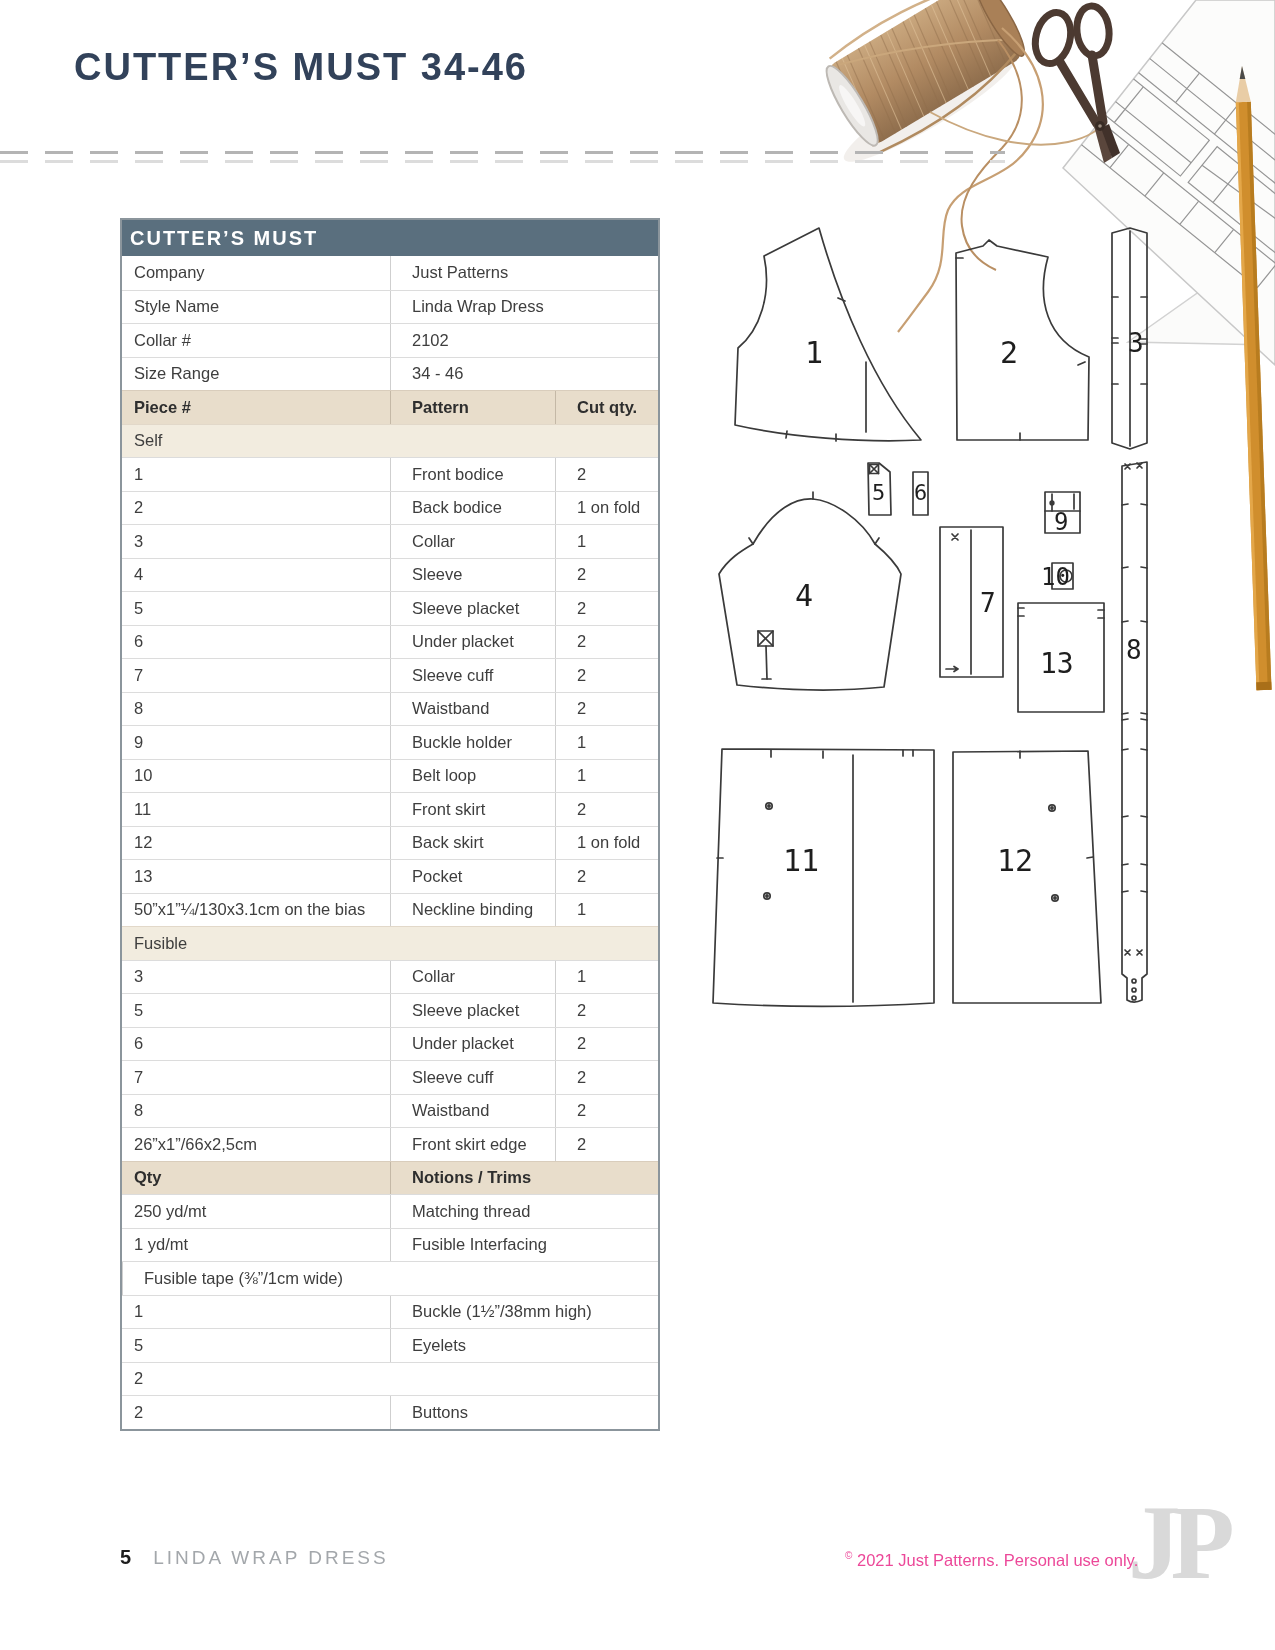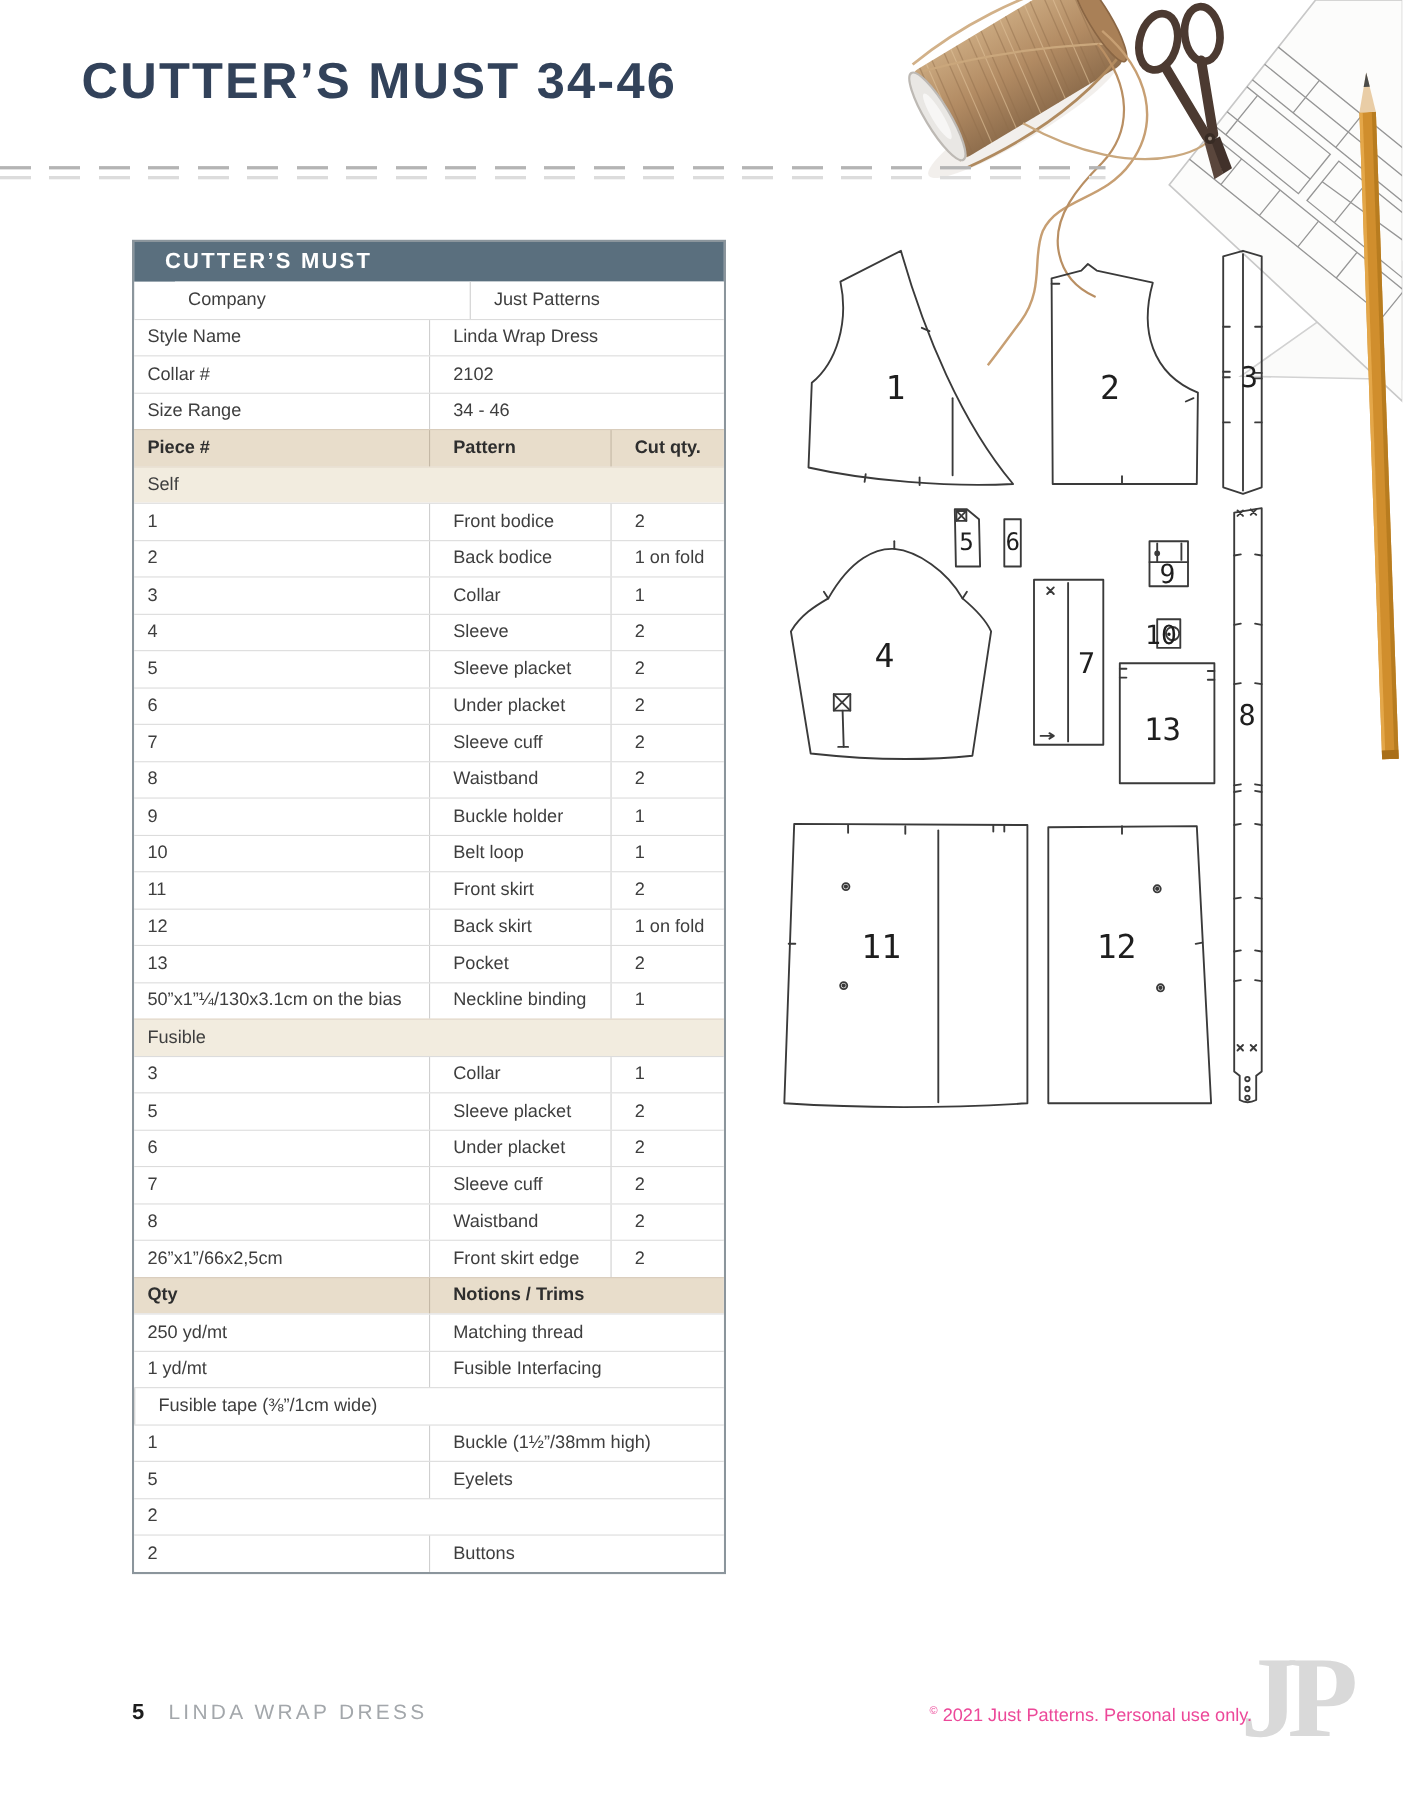"CUTTER’S MUST 34-46" .page-title { font-size: 46px -> 38px }
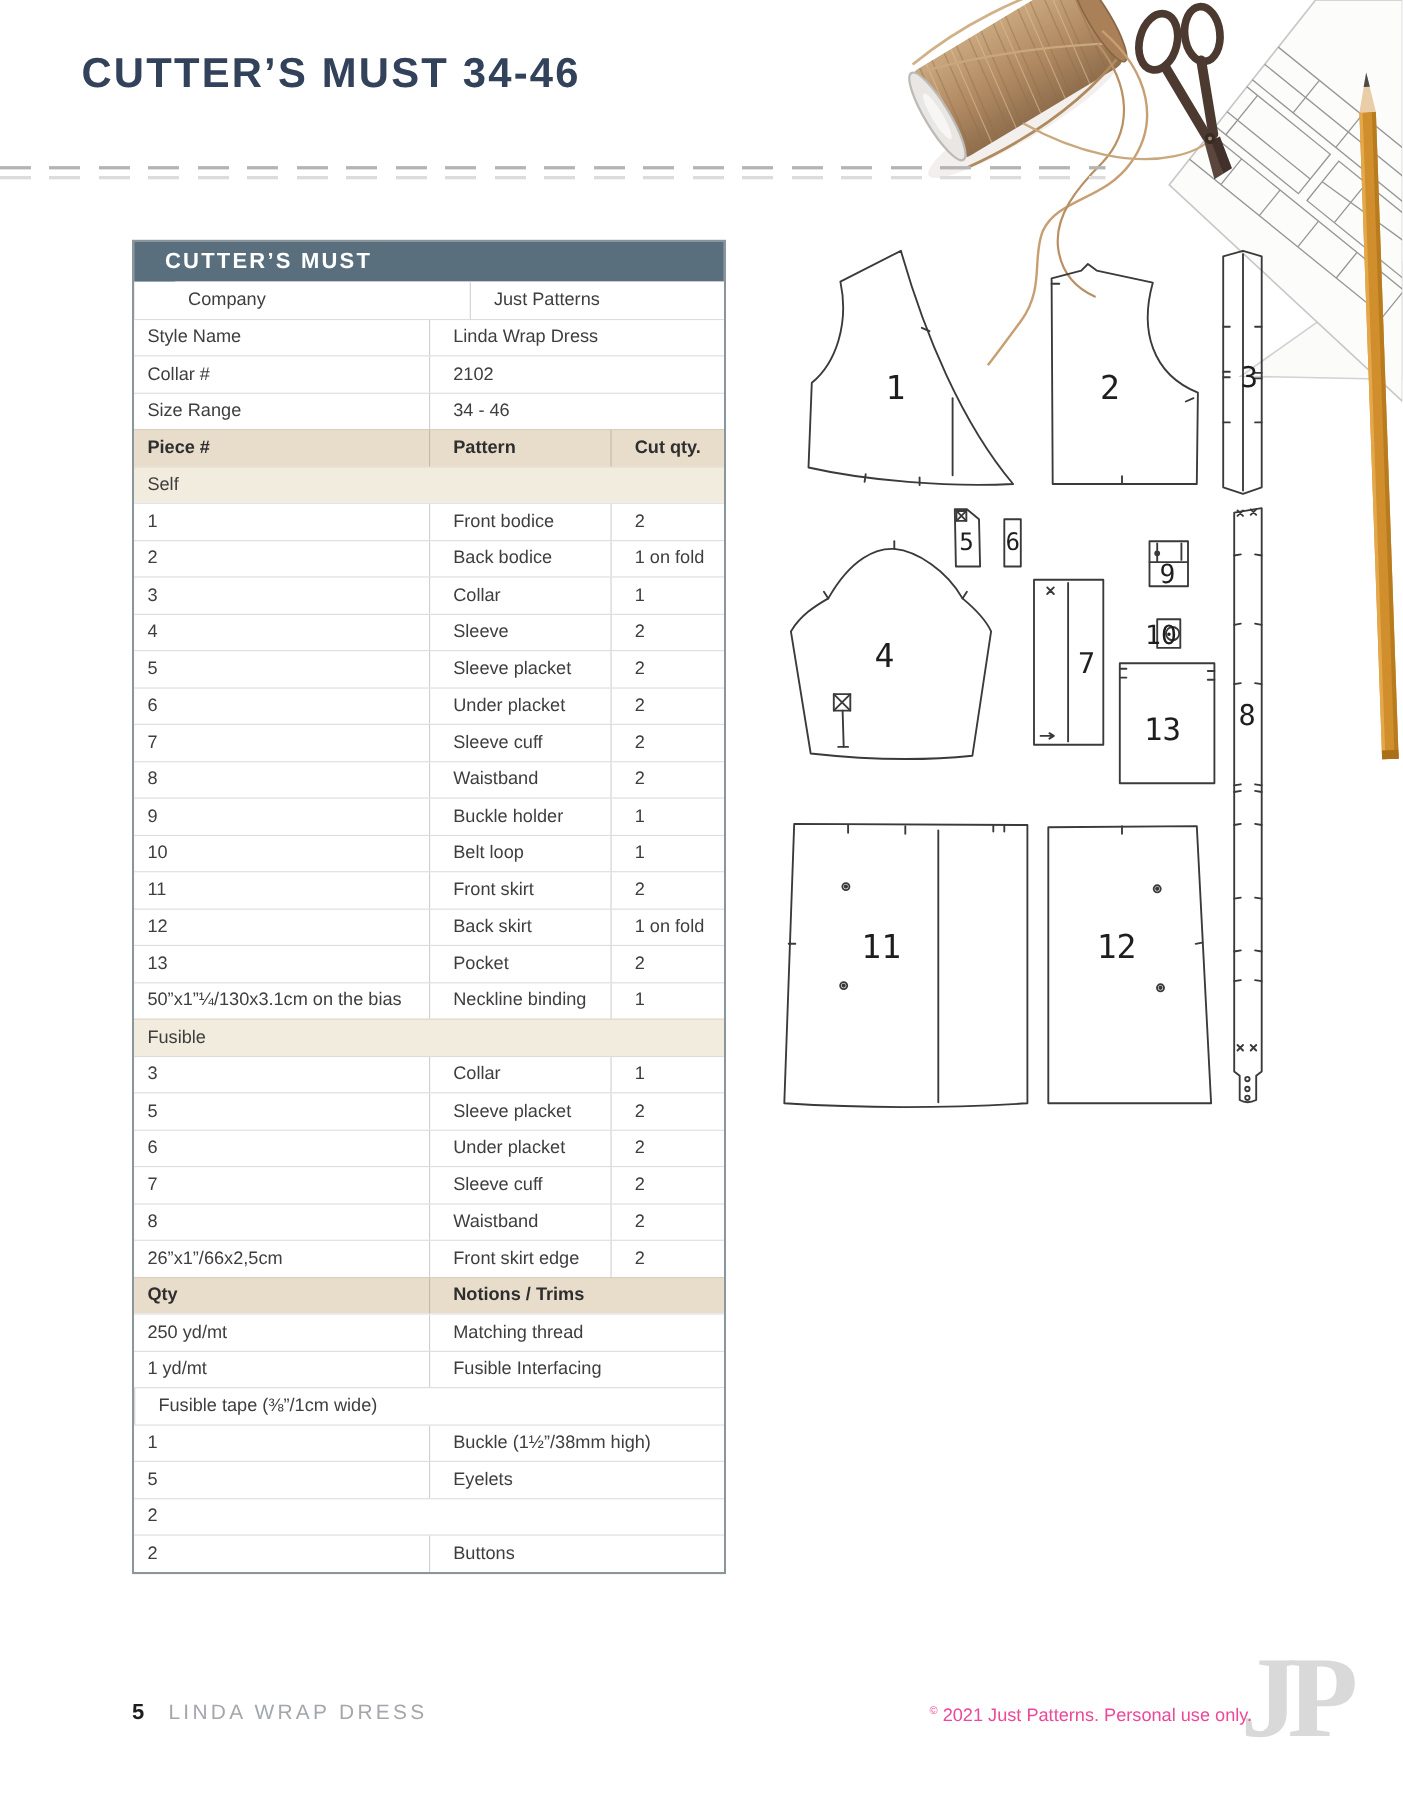"CUTTER’S MUST" .tbl-header { padding-left: 28px -> 8px }
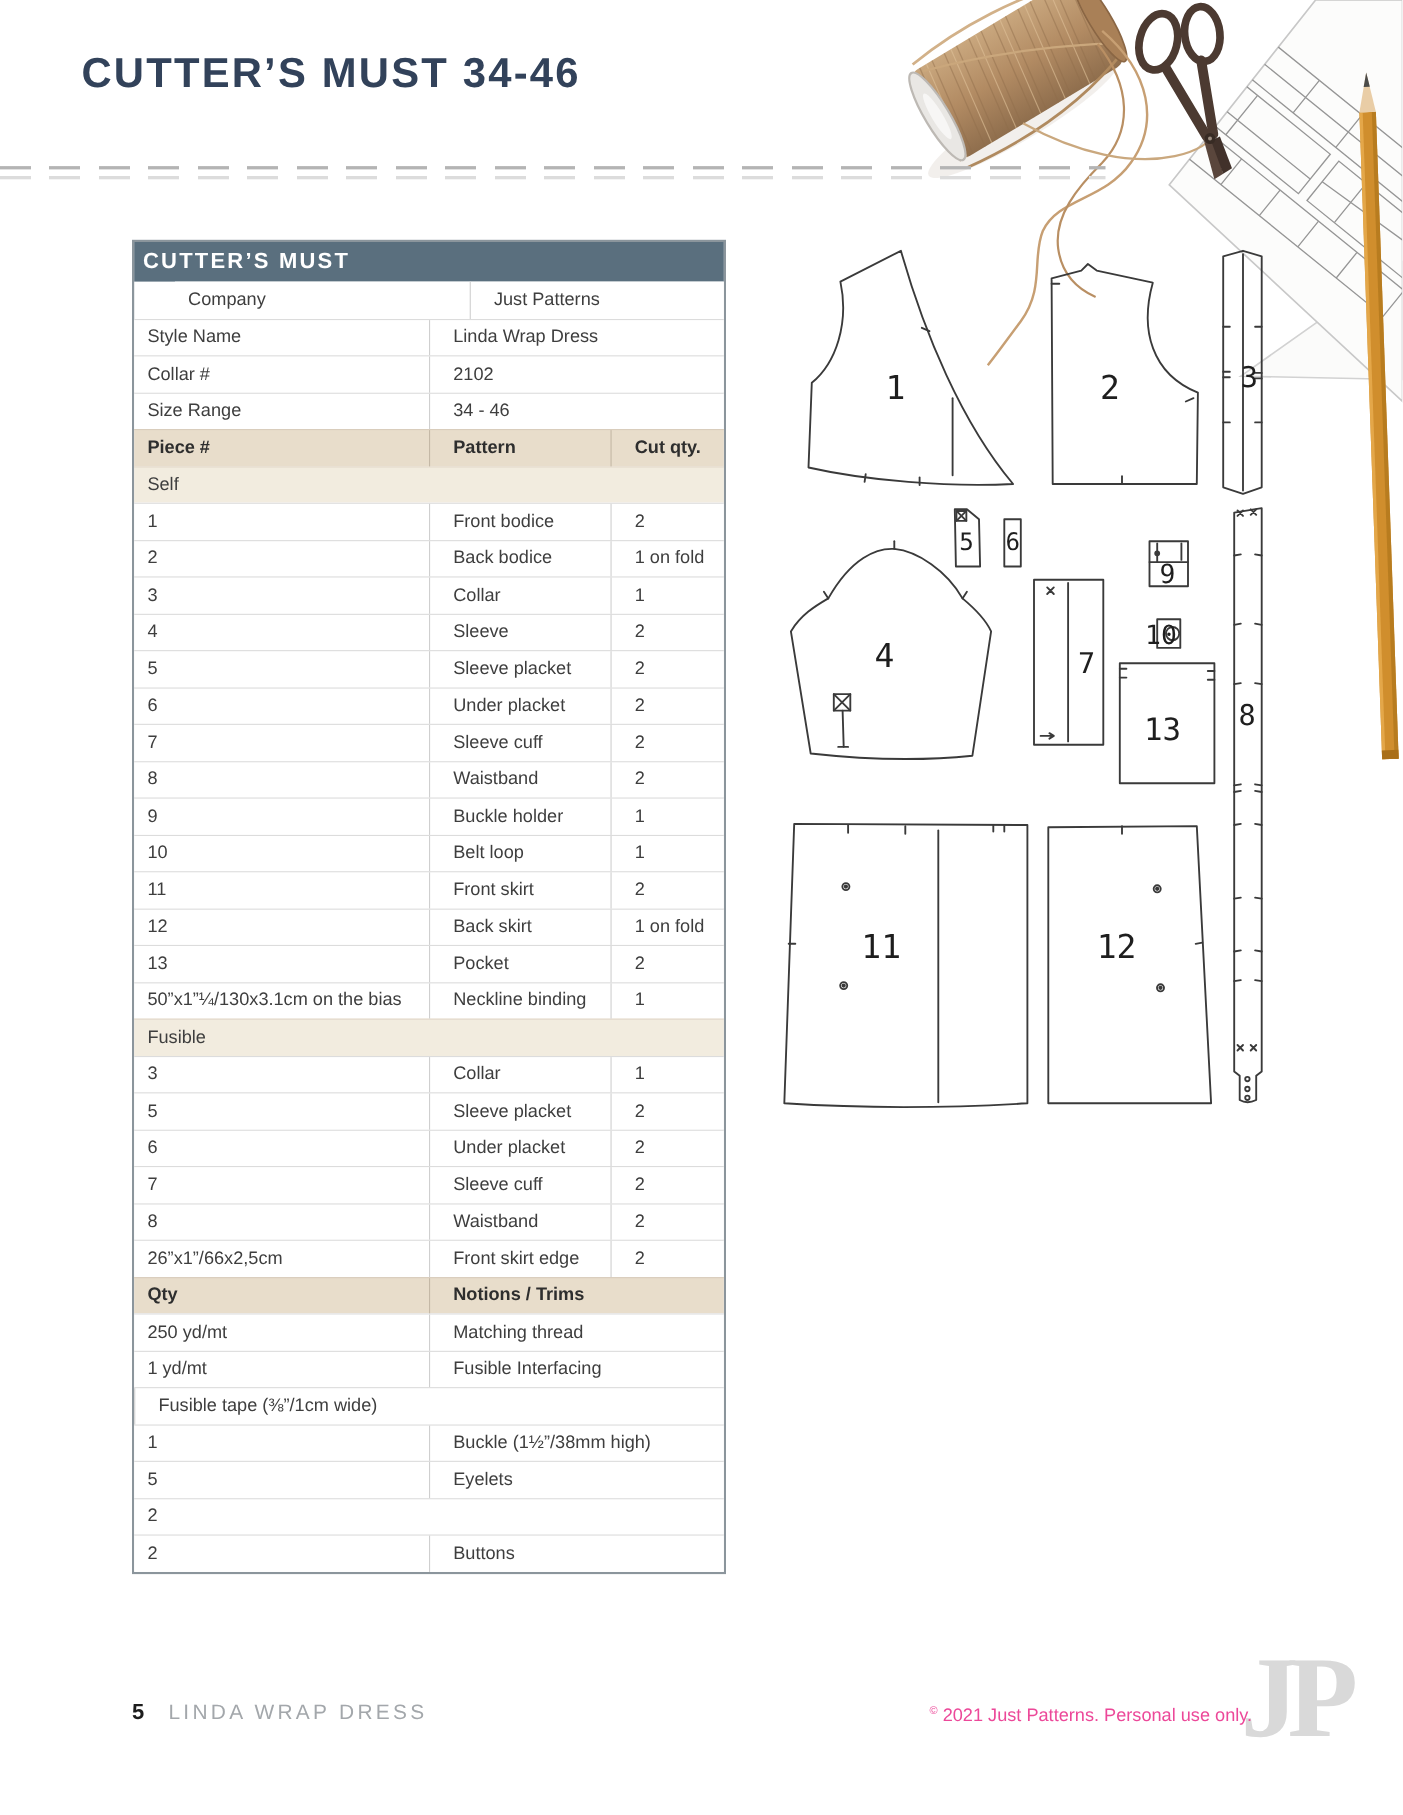"Company" .row.first { margin-left: 37px -> none }
